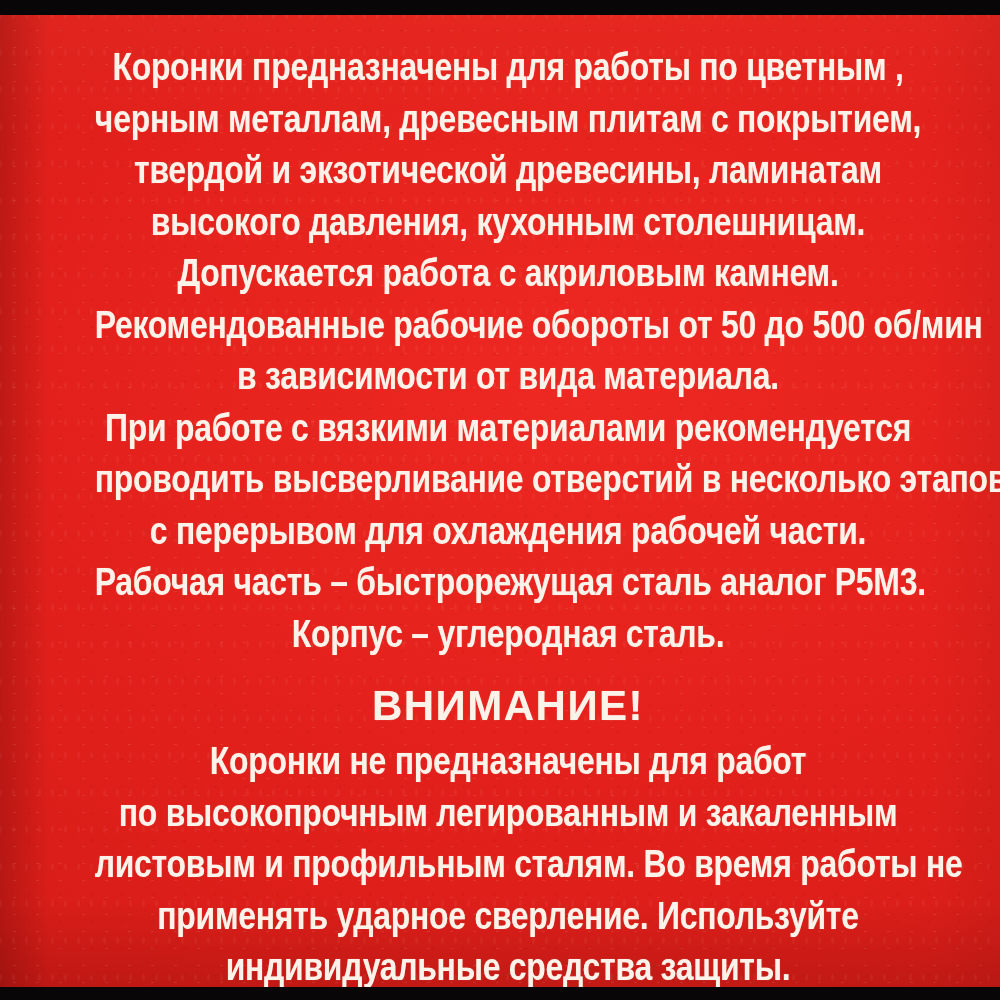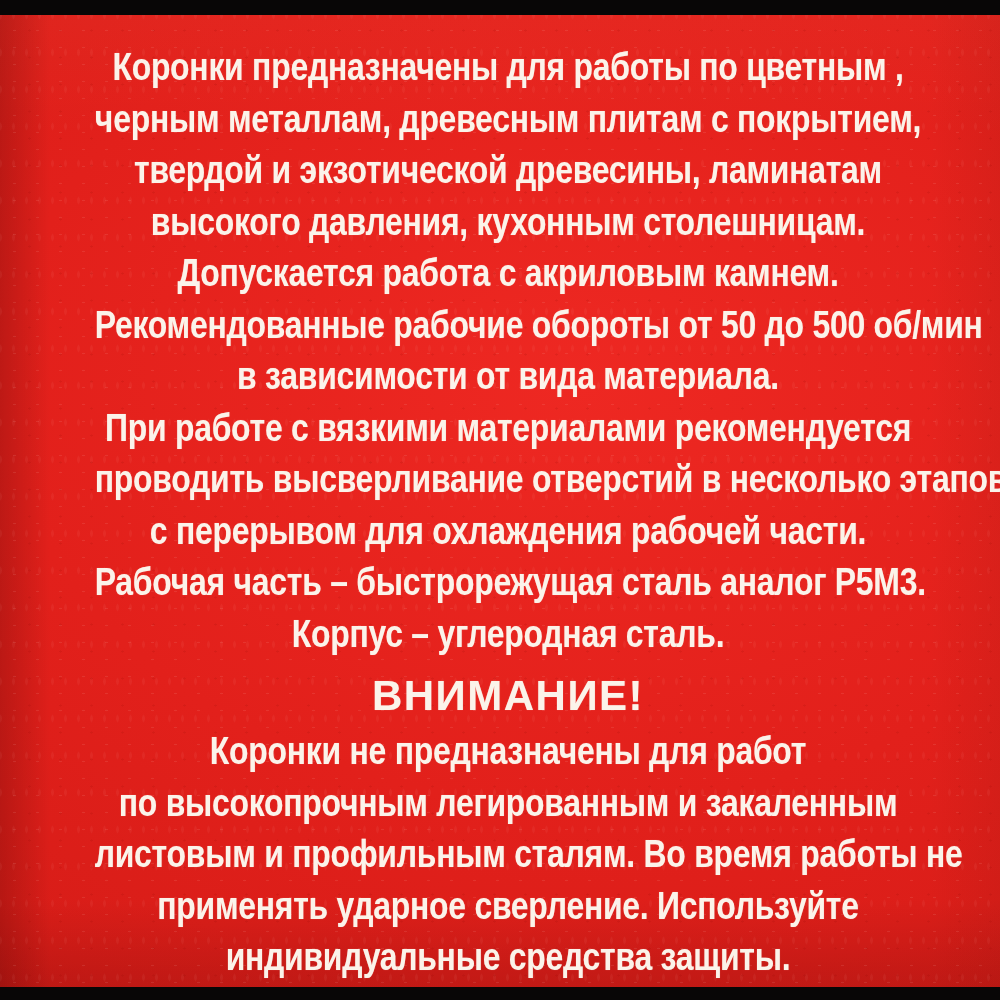"ВНИМАНИЕ!" .warning-title { margin-top: 6px -> 16px }
